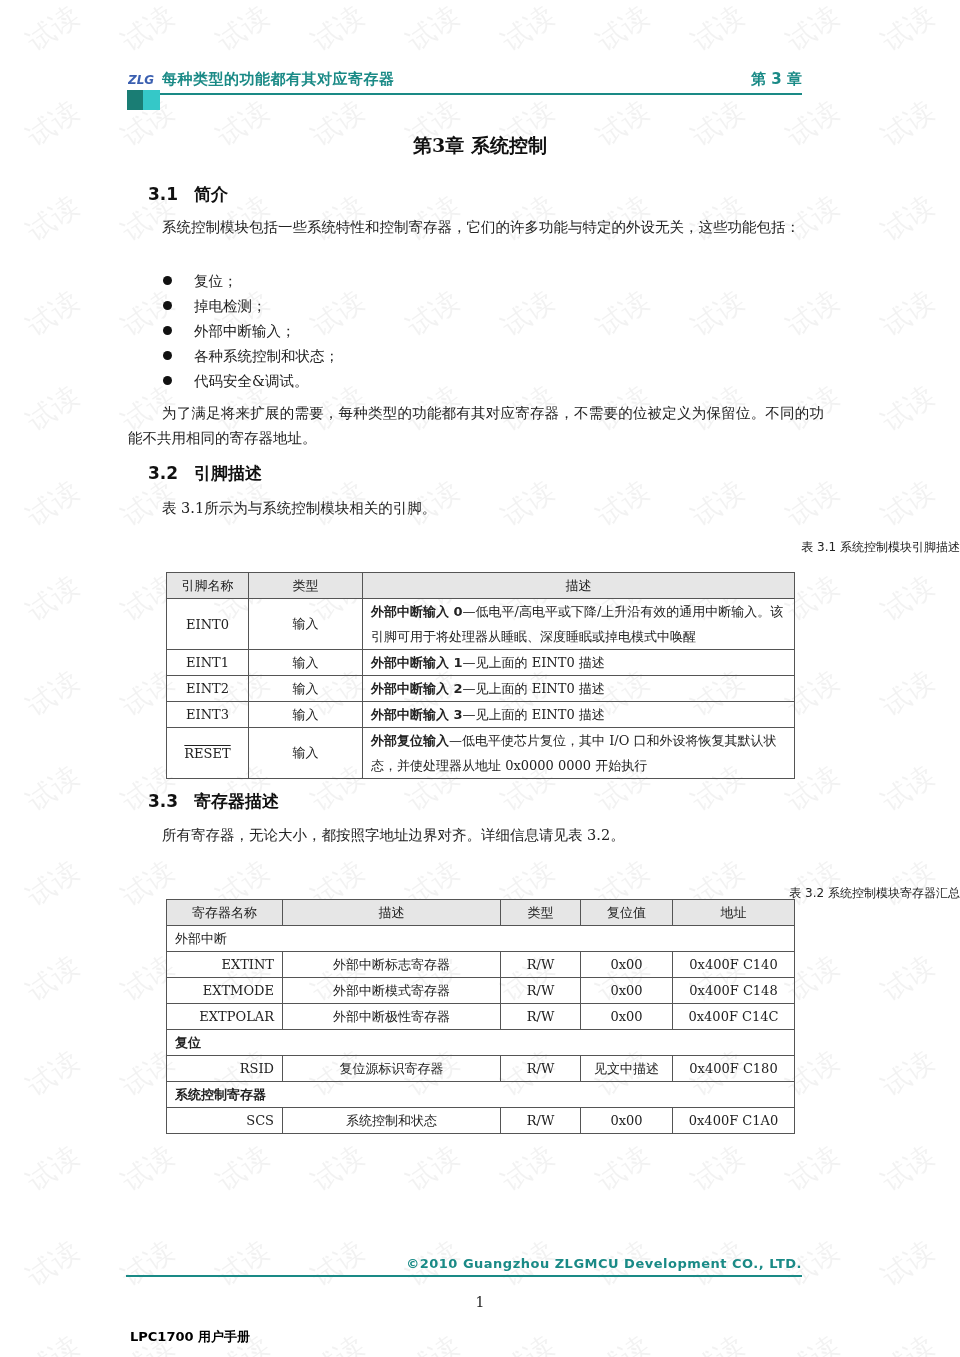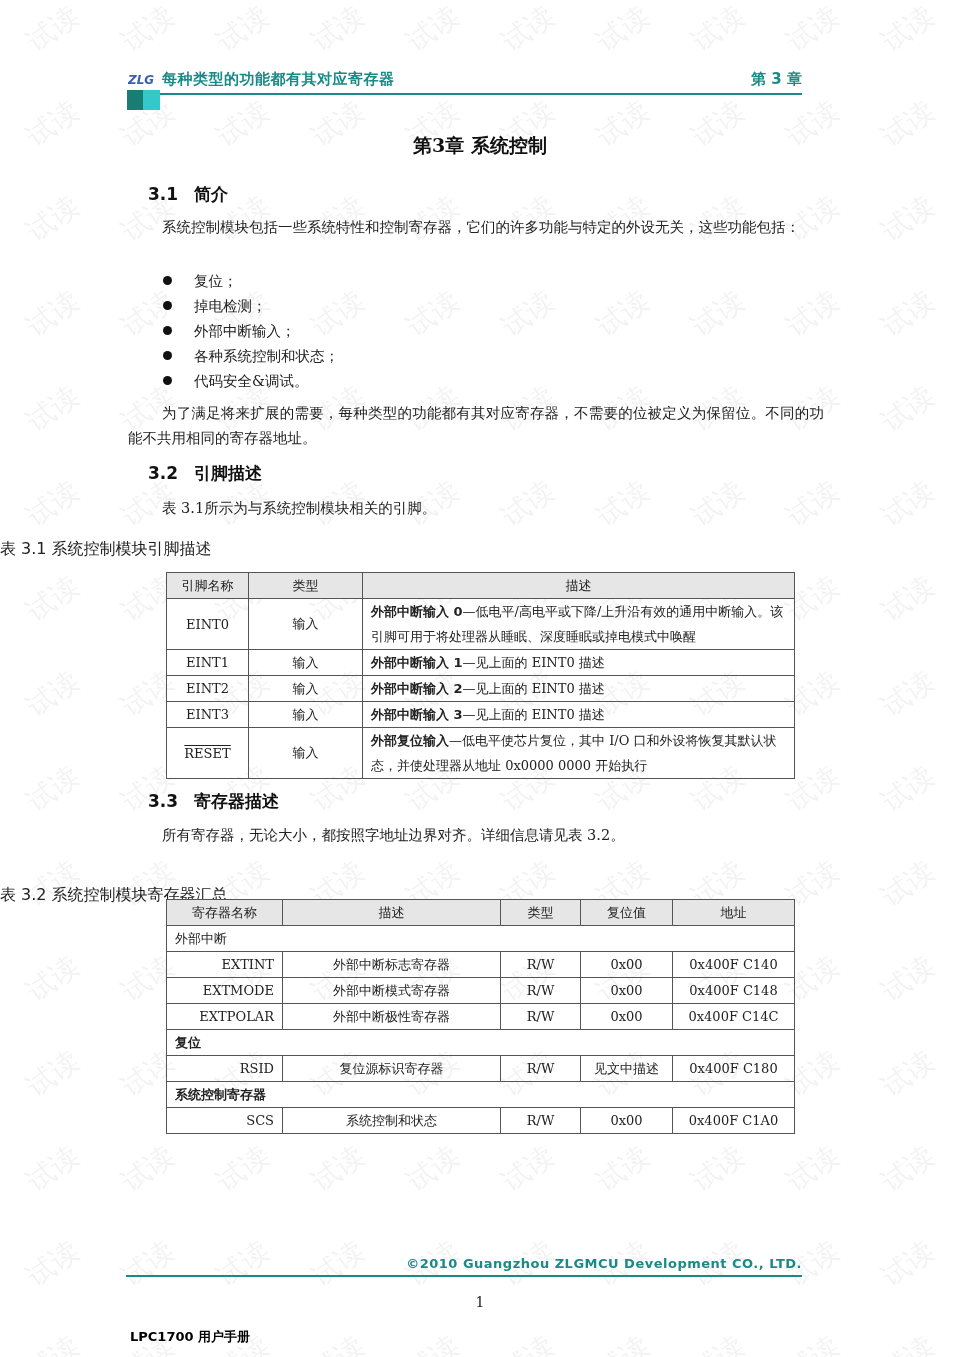"表 3.1 系统控制模块引脚描述" .caption { font-size: 16px -> 12px; text-align: left -> right }
